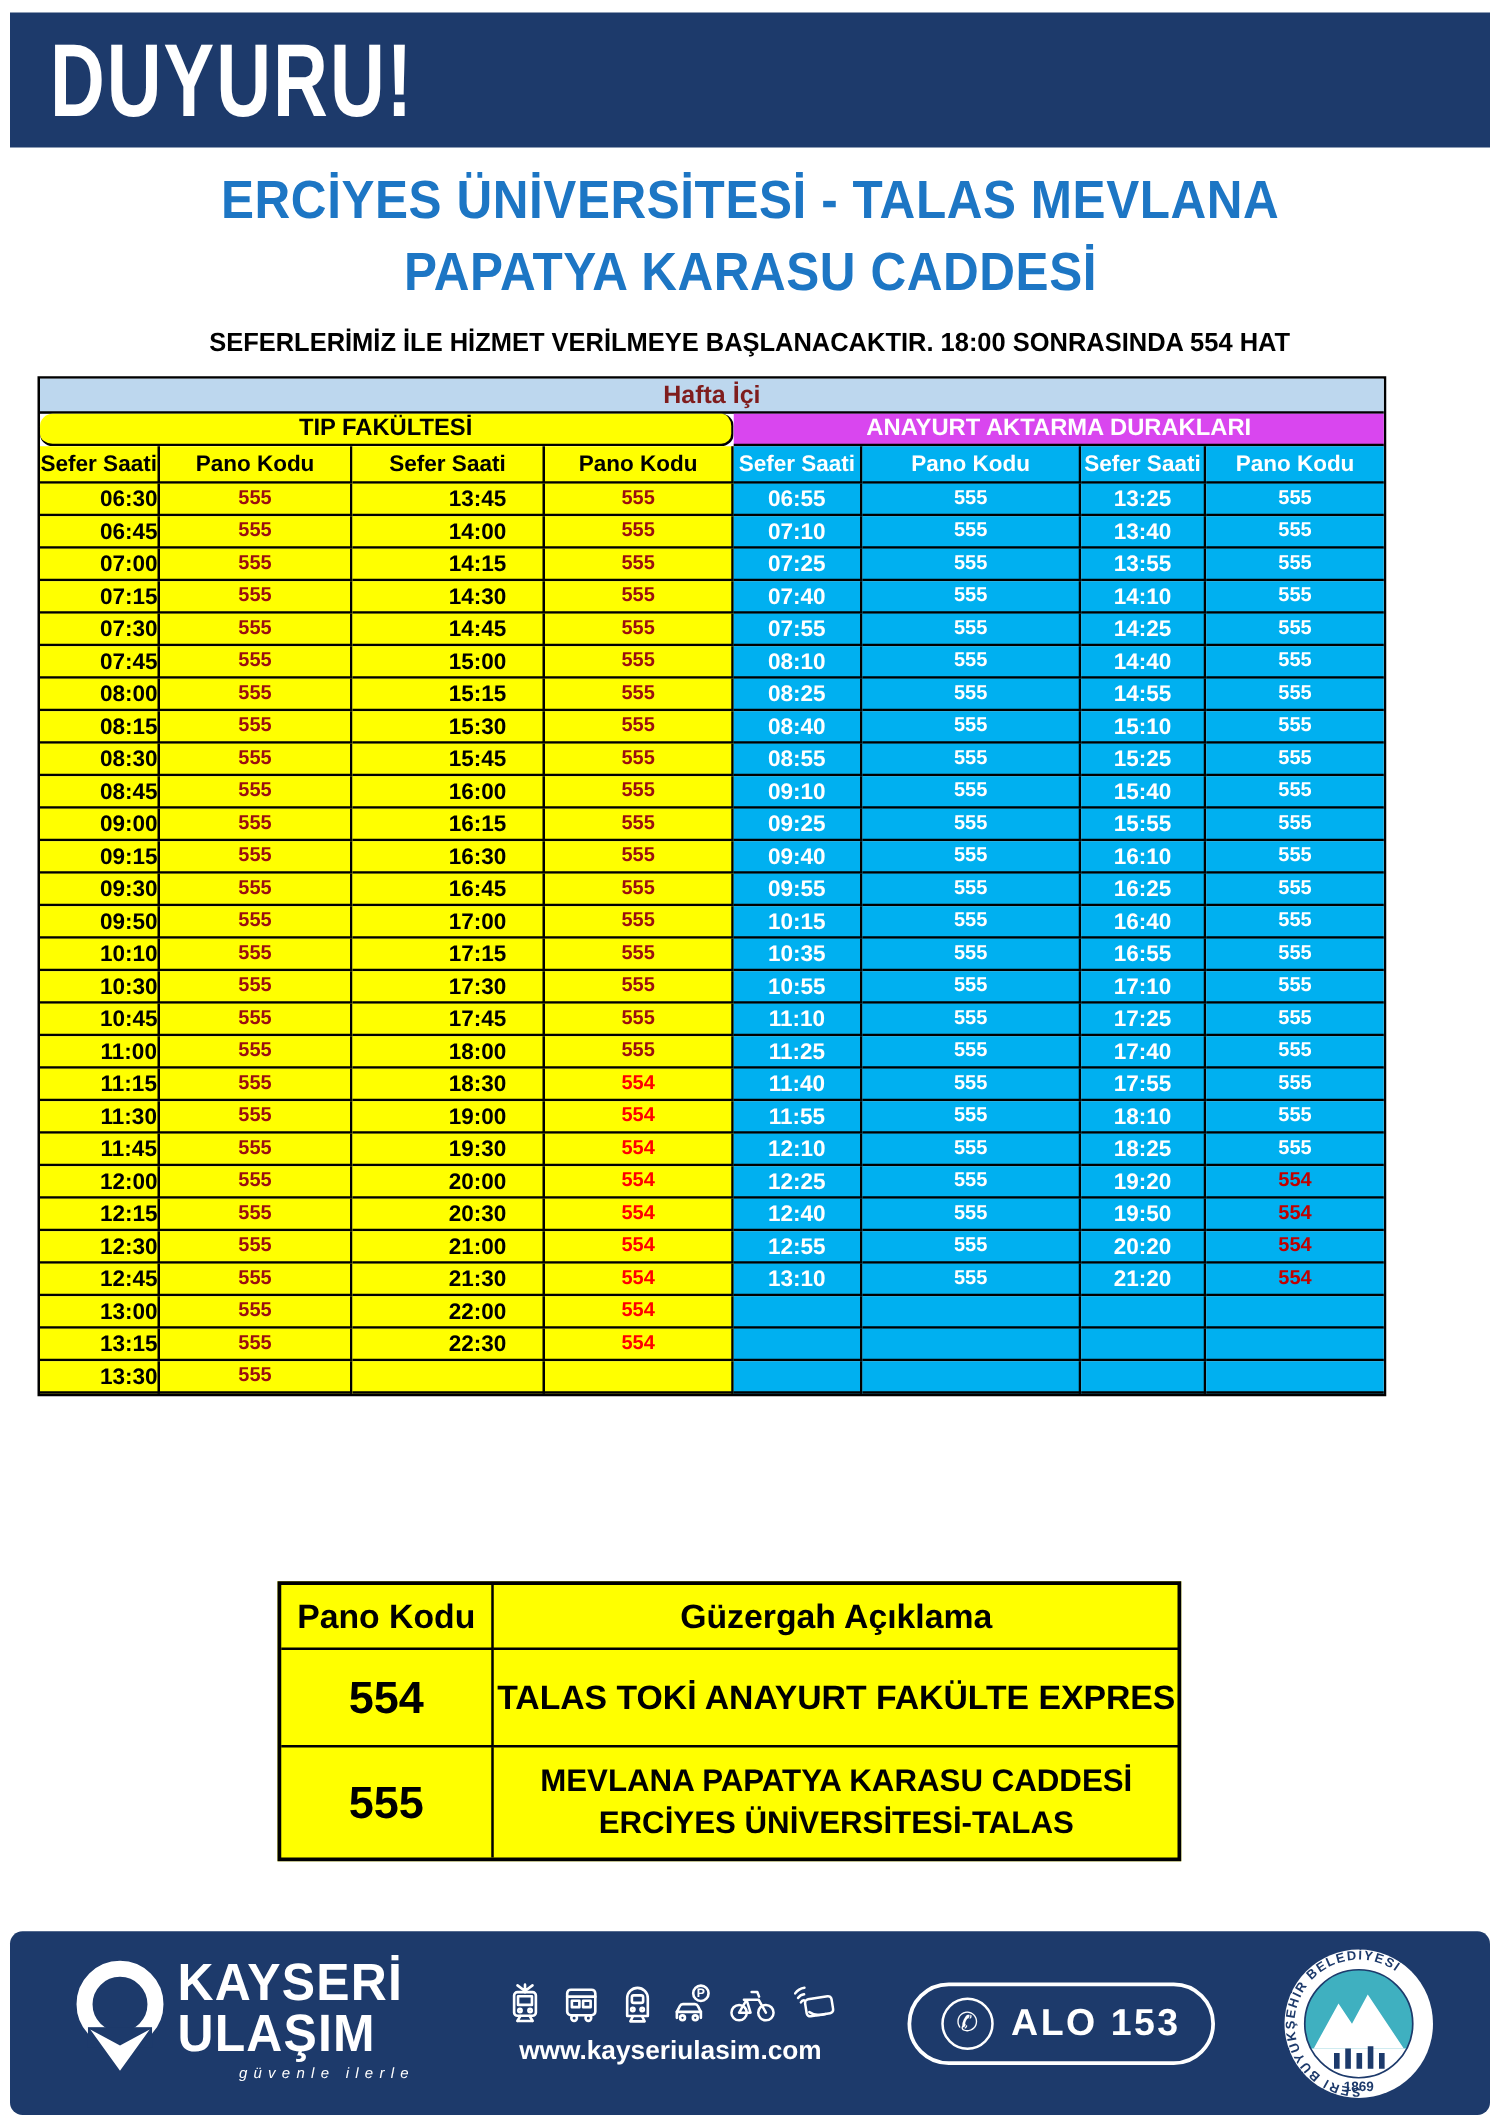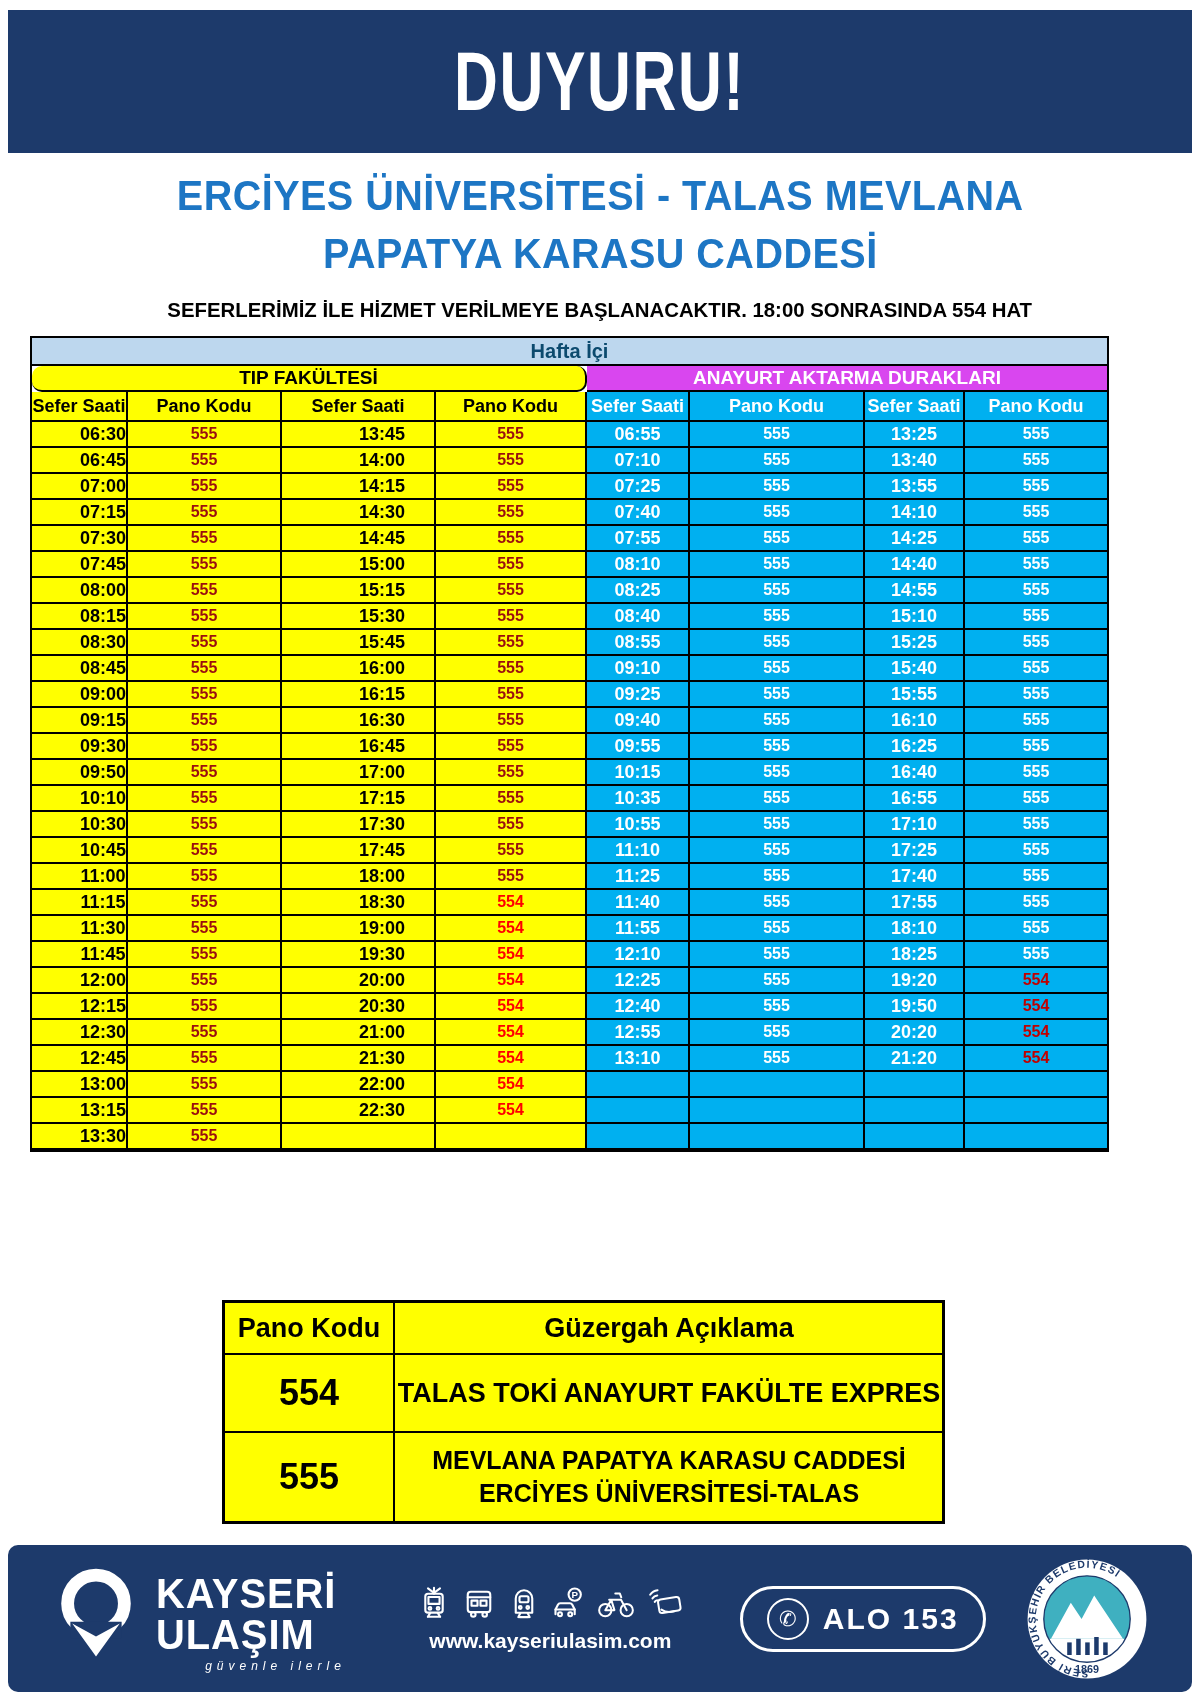"DUYURU!" .banner { height: 143px -> 108px; justify-content: center -> flex-start }
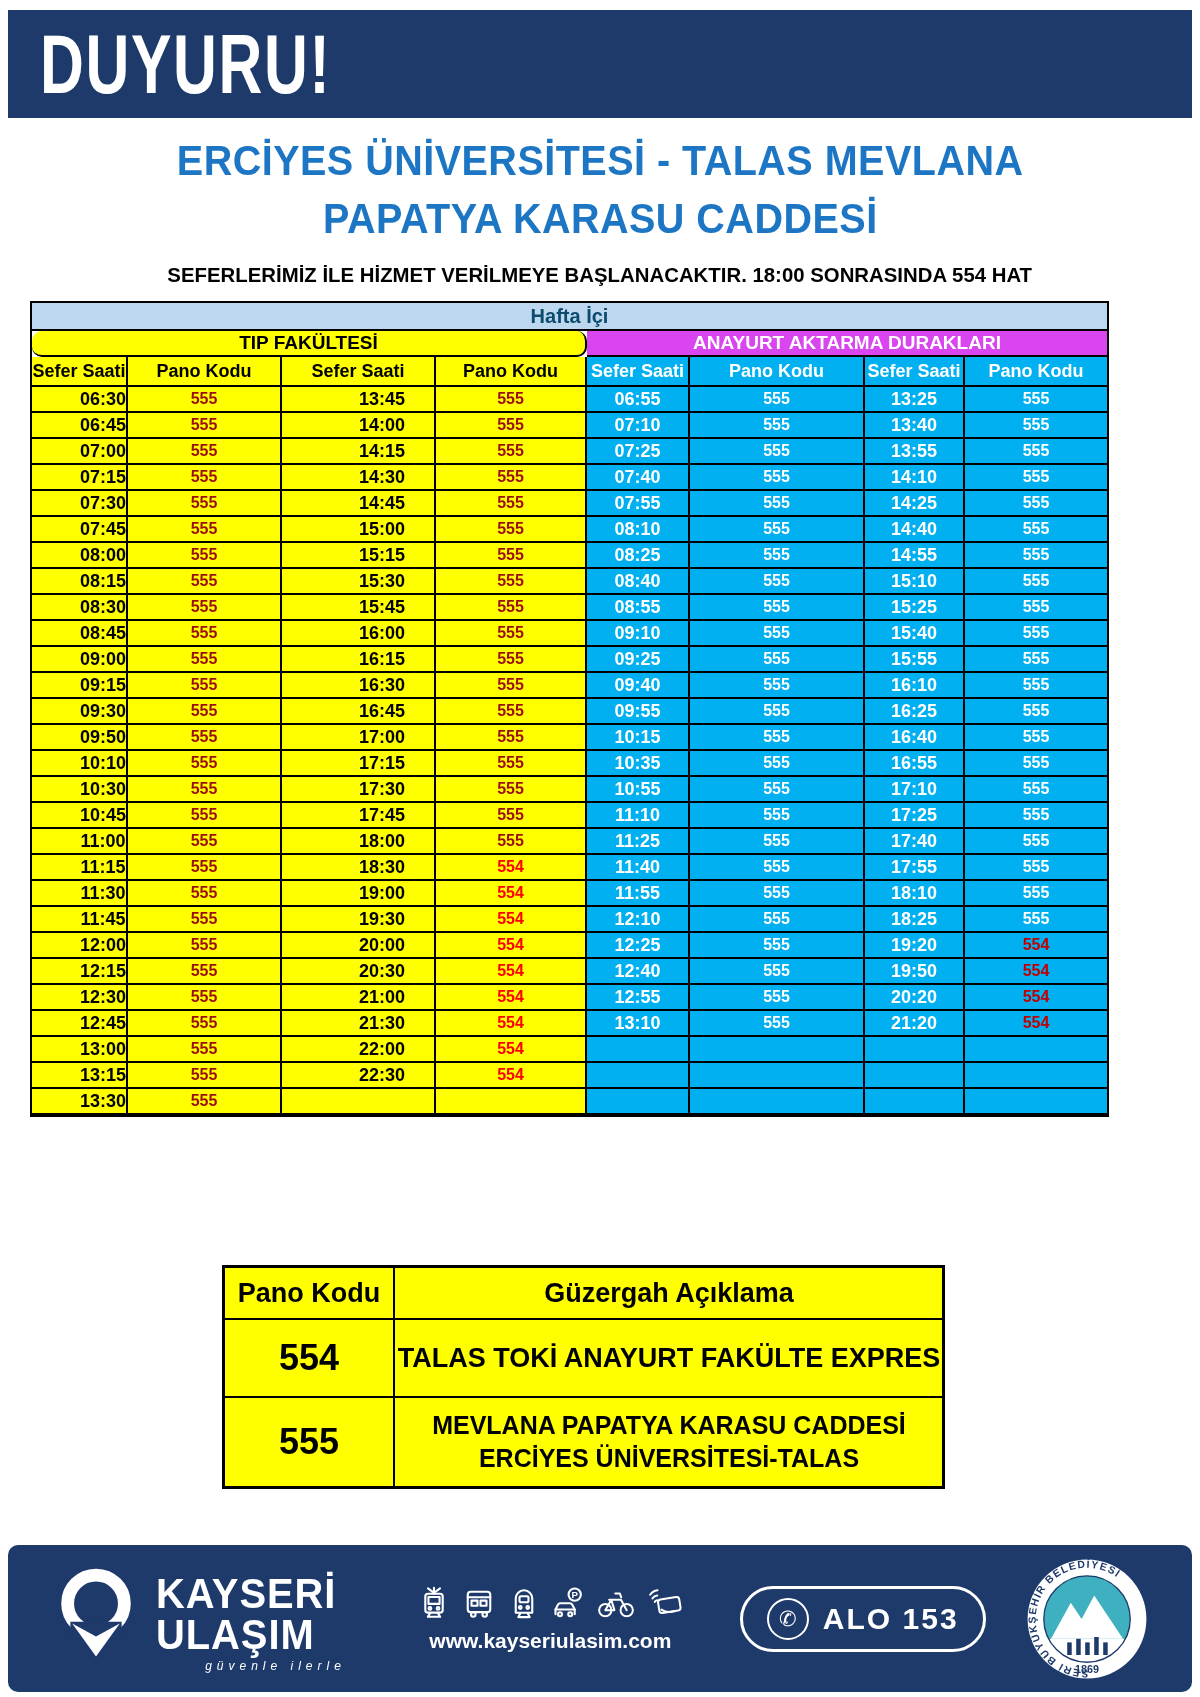"Hafta İçi" .periodbar { color: #0c4a6e -> #7f1d1d }
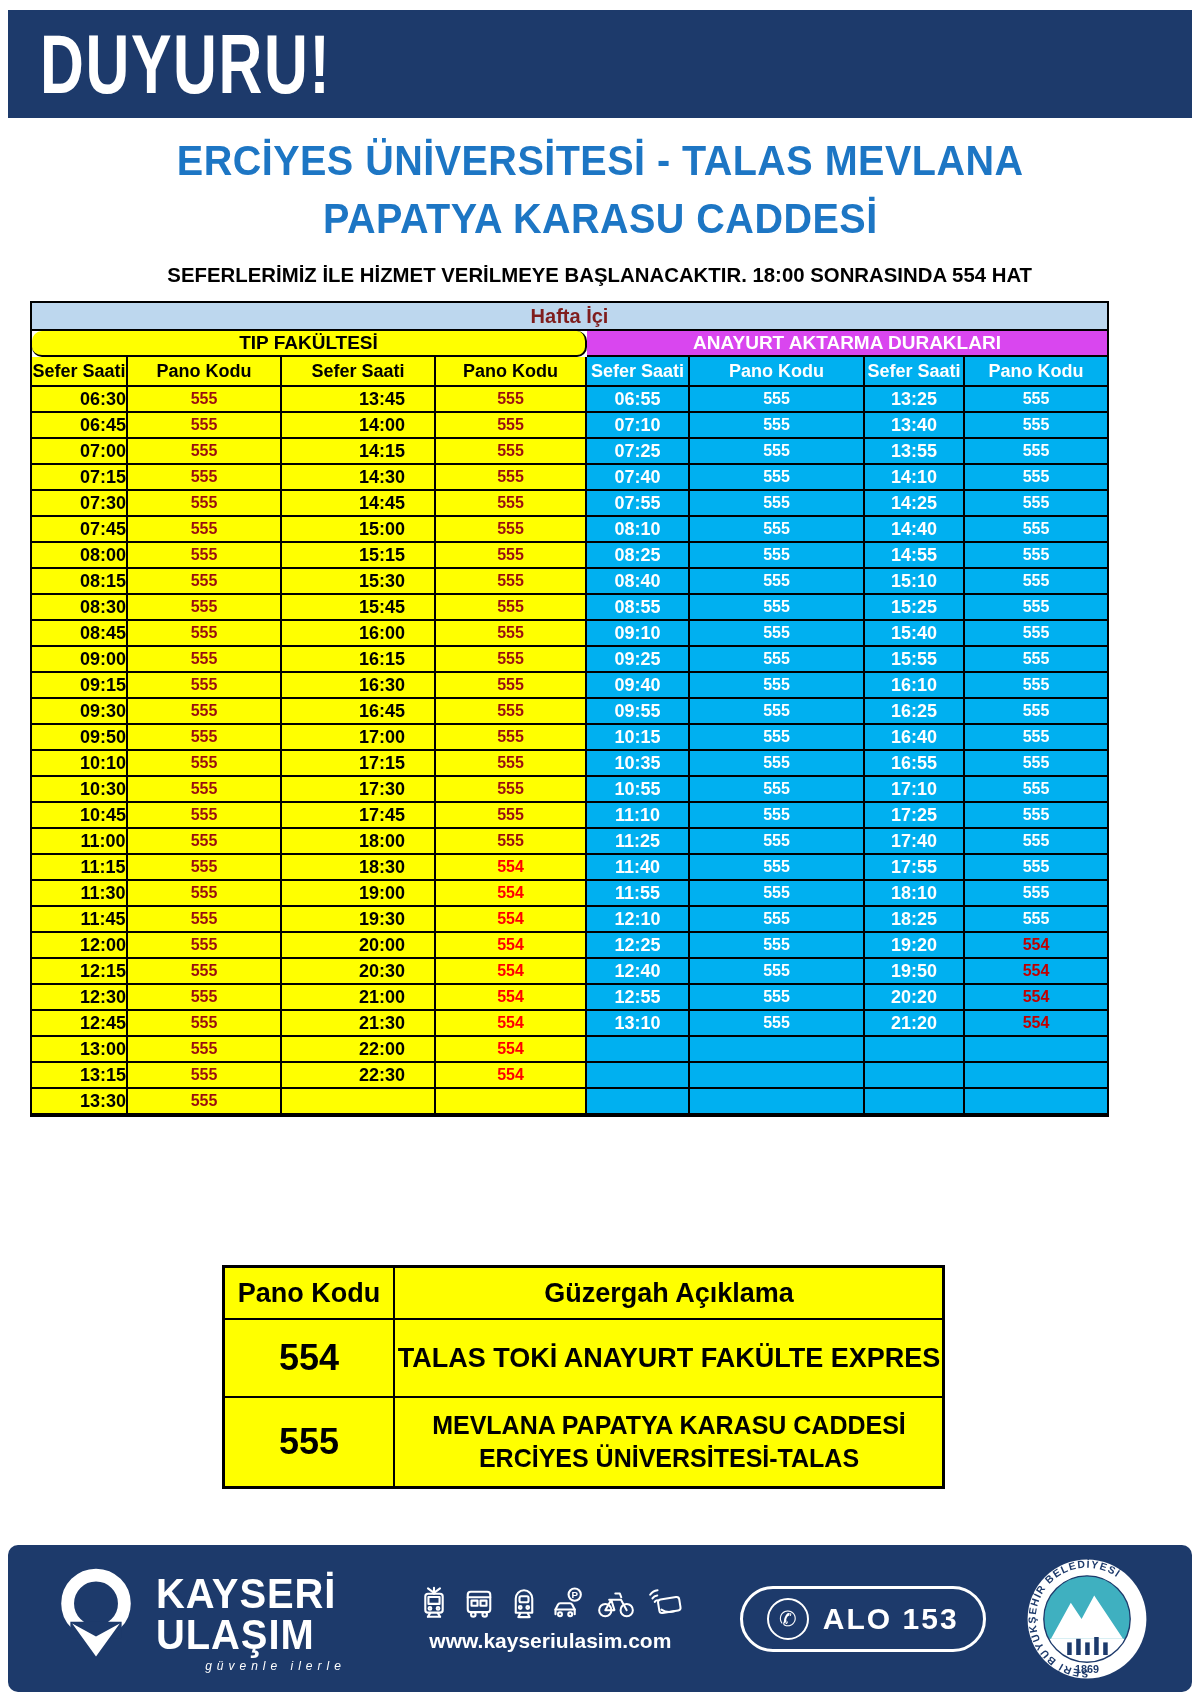"KAYSERİ" .logo { align-items: flex-end -> flex-start; gap: 14px -> none }
